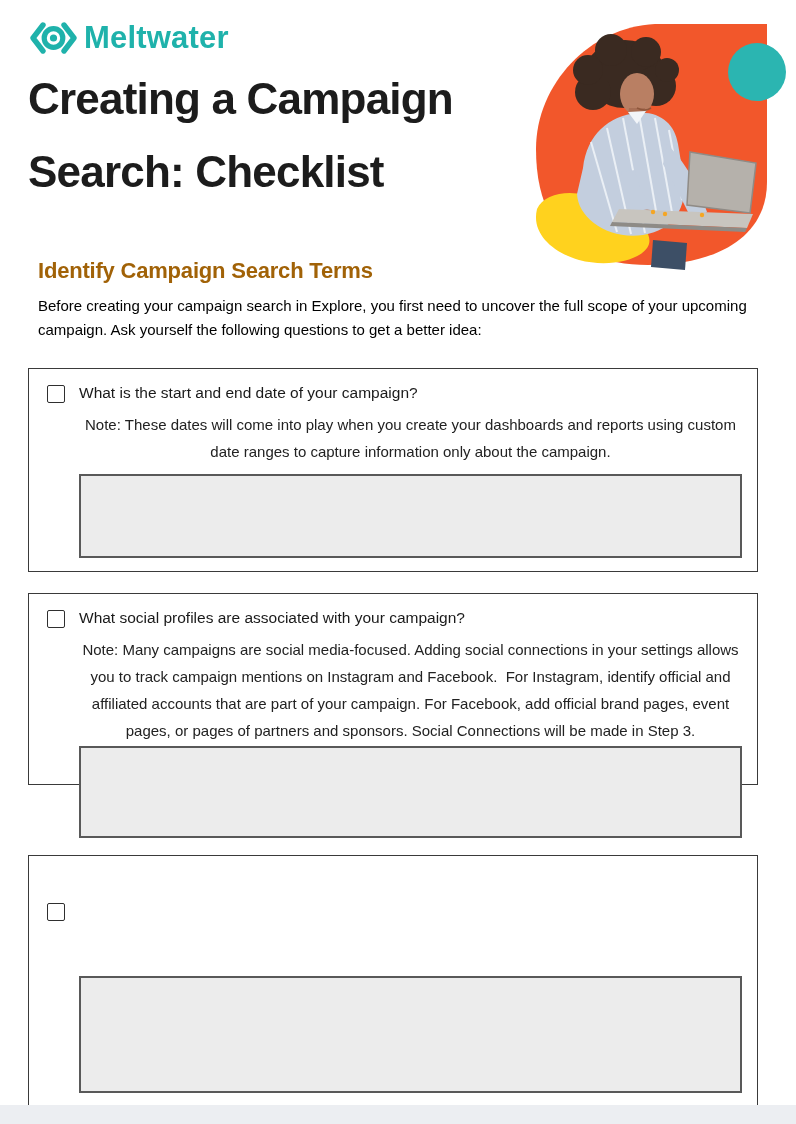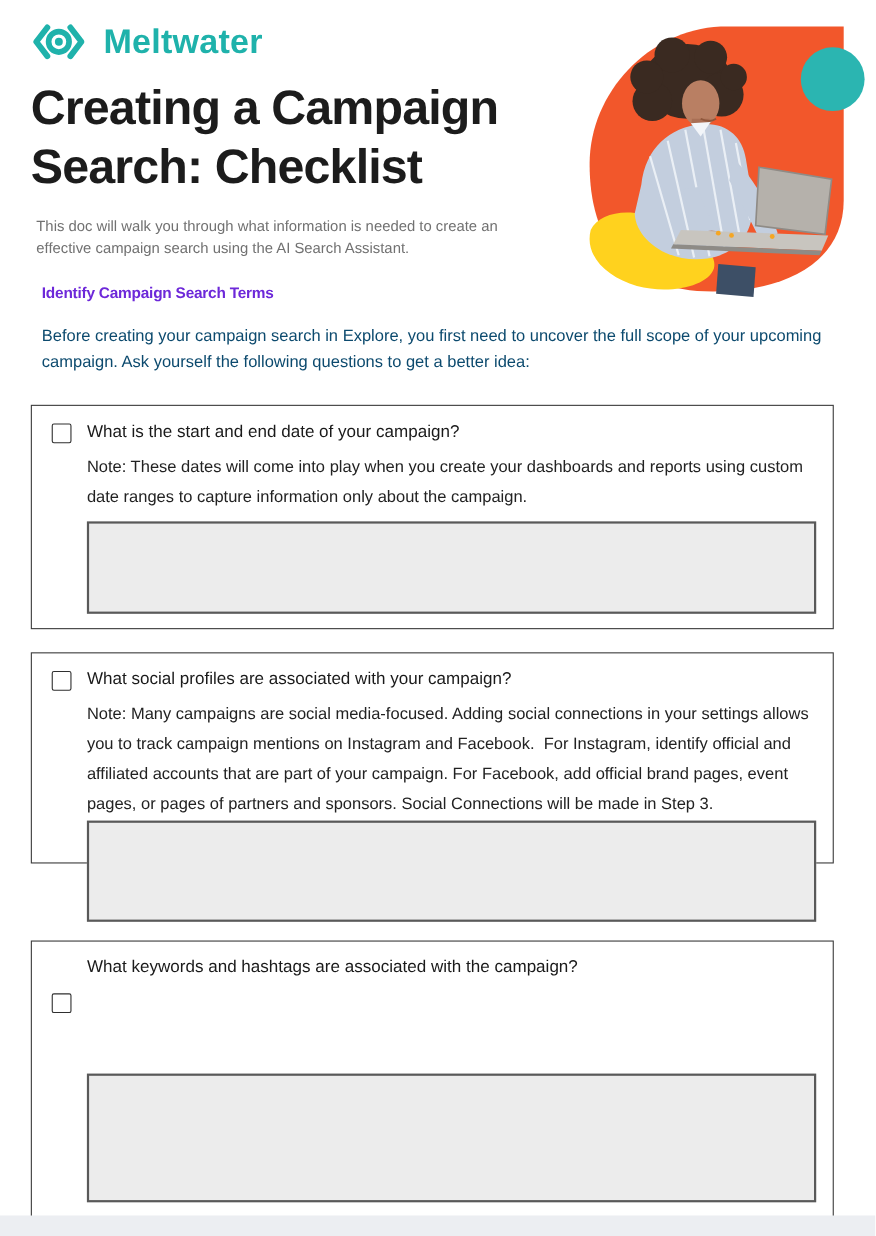"Meltwater" .logo { gap: 17px -> 7px }
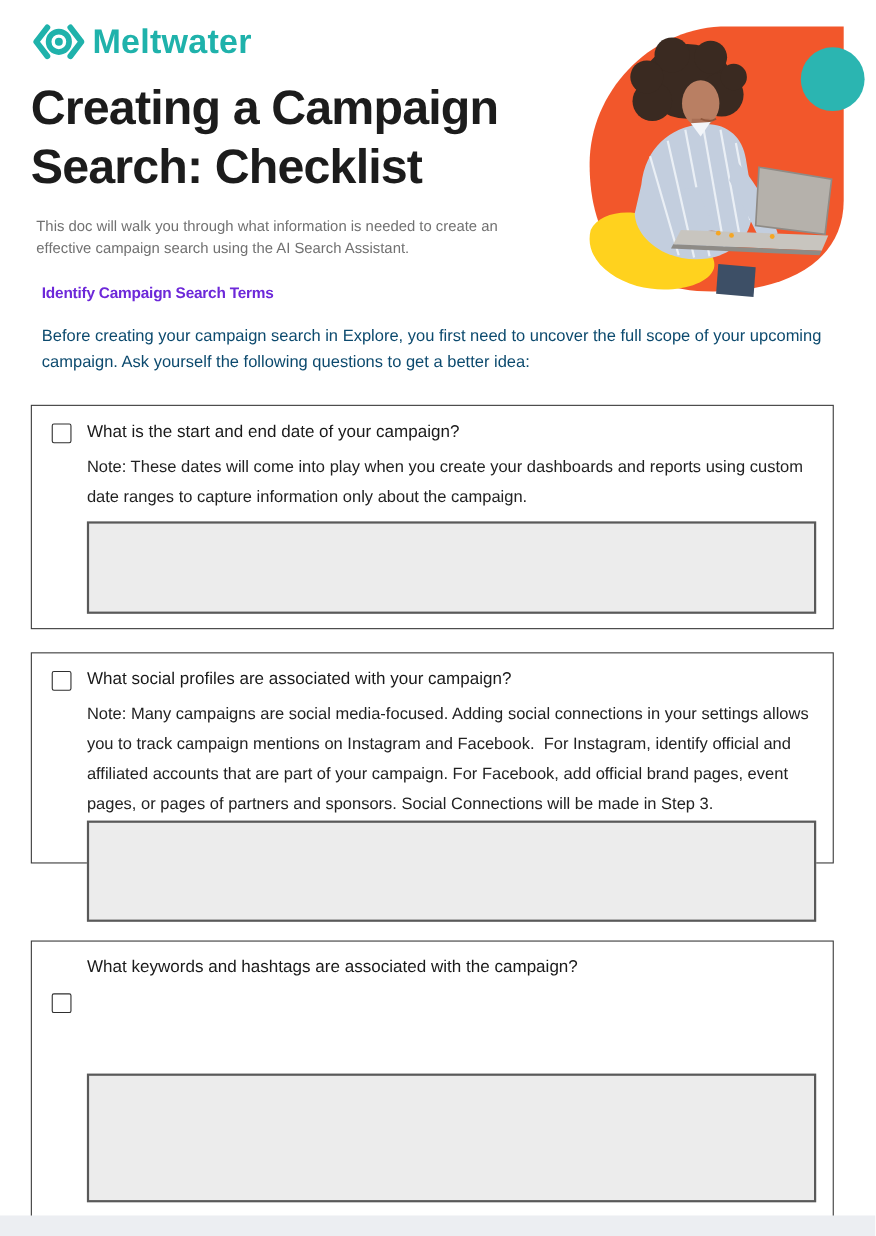"Creating a Campaign Search: Checklist" .title { line-height: 53px -> 73px; top: 72px -> 62px }
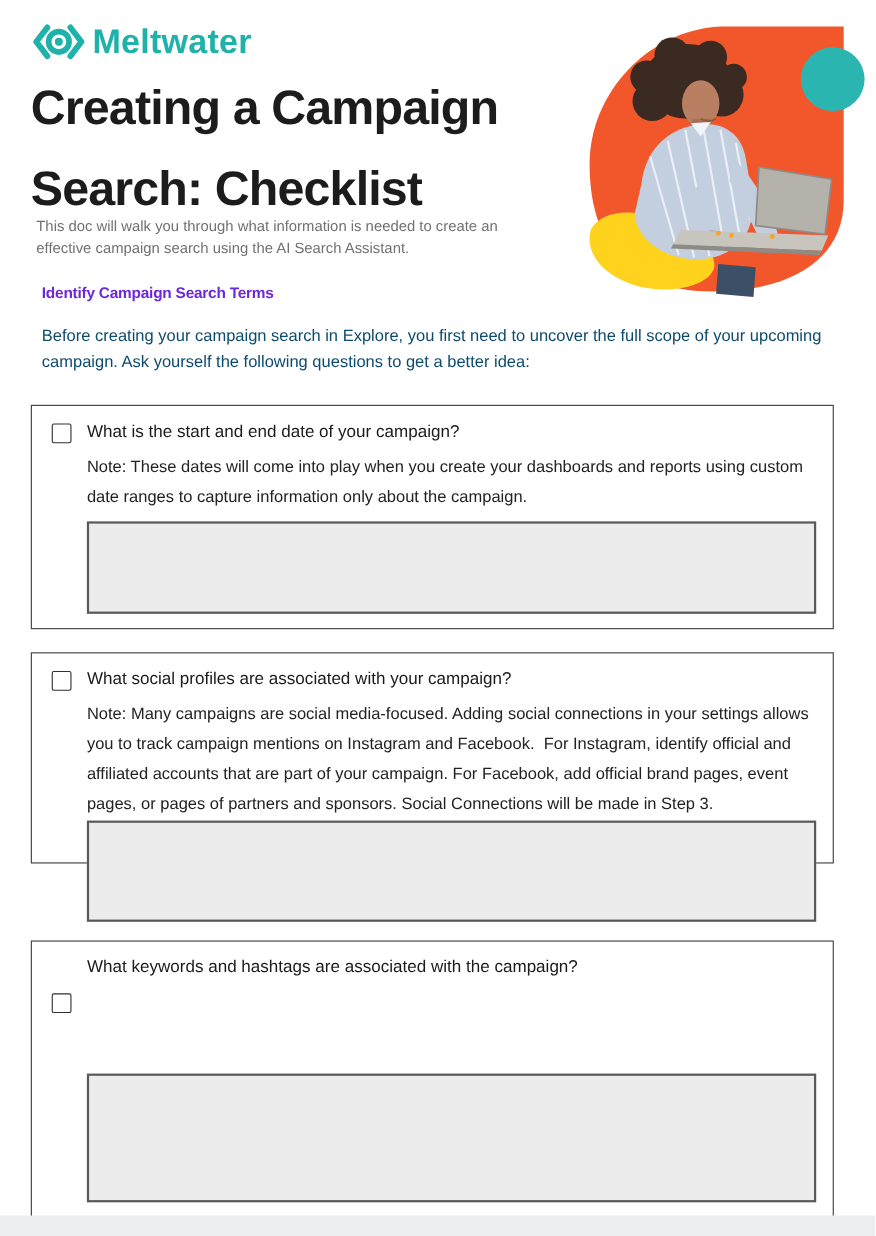"This doc will walk you" p.intro { html: <p>This doc will walk you through what information is needed to create an effective campaign search using the AI Search Assistant.</p> -> none }
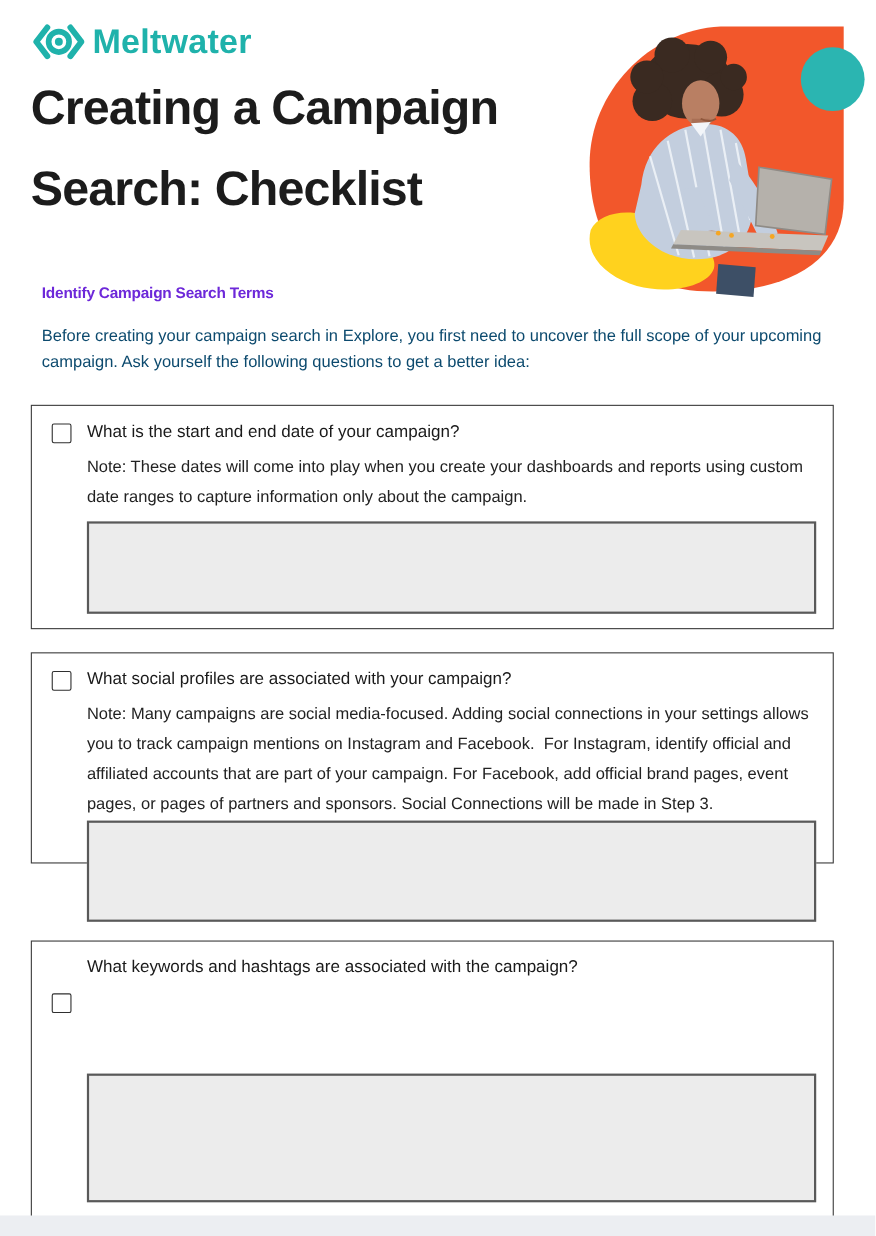"Identify Campaign Search Terms" .section-heading { color: #6d28d9 -> #a16207; font-size: 14px -> 22px }
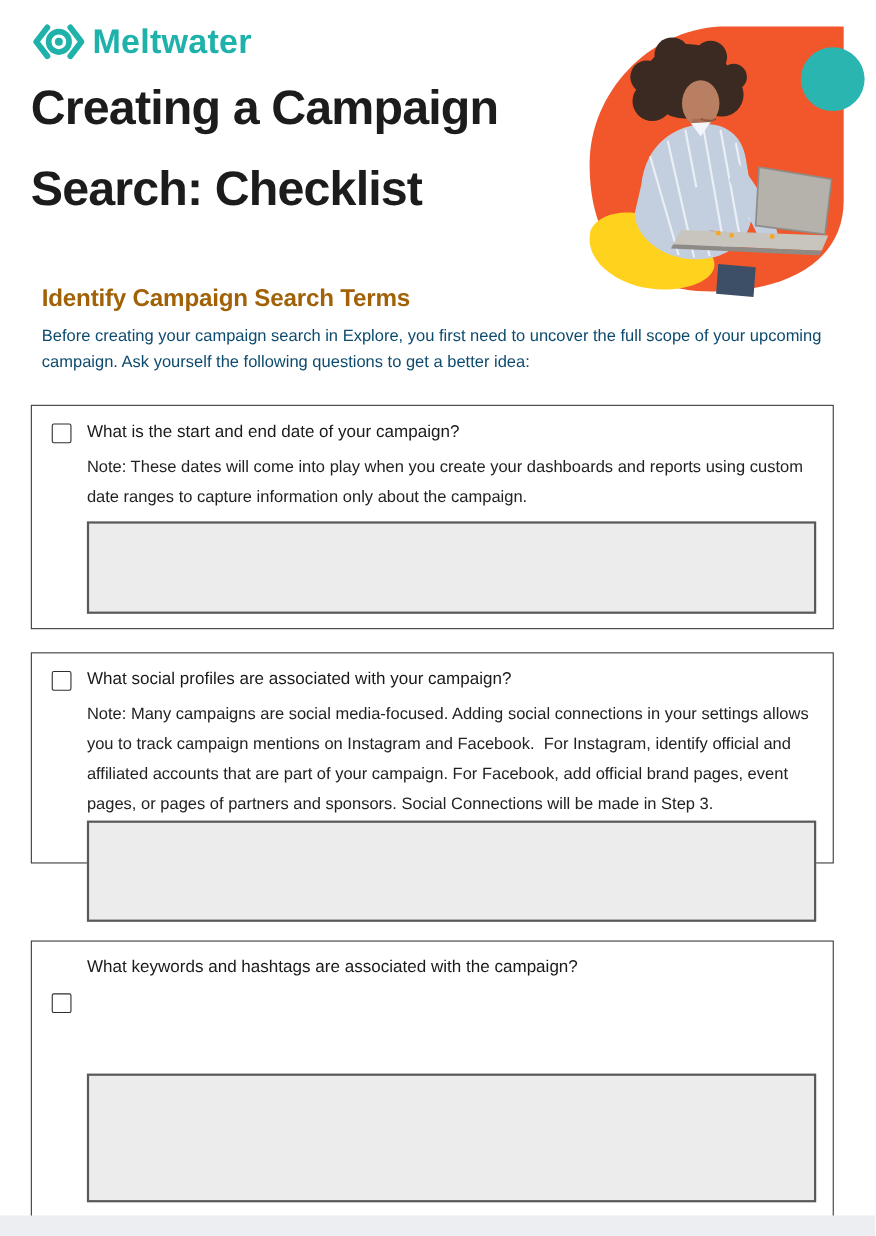"Before creating your campaign search" .section-desc { color: #0c4a6e -> #000000 }
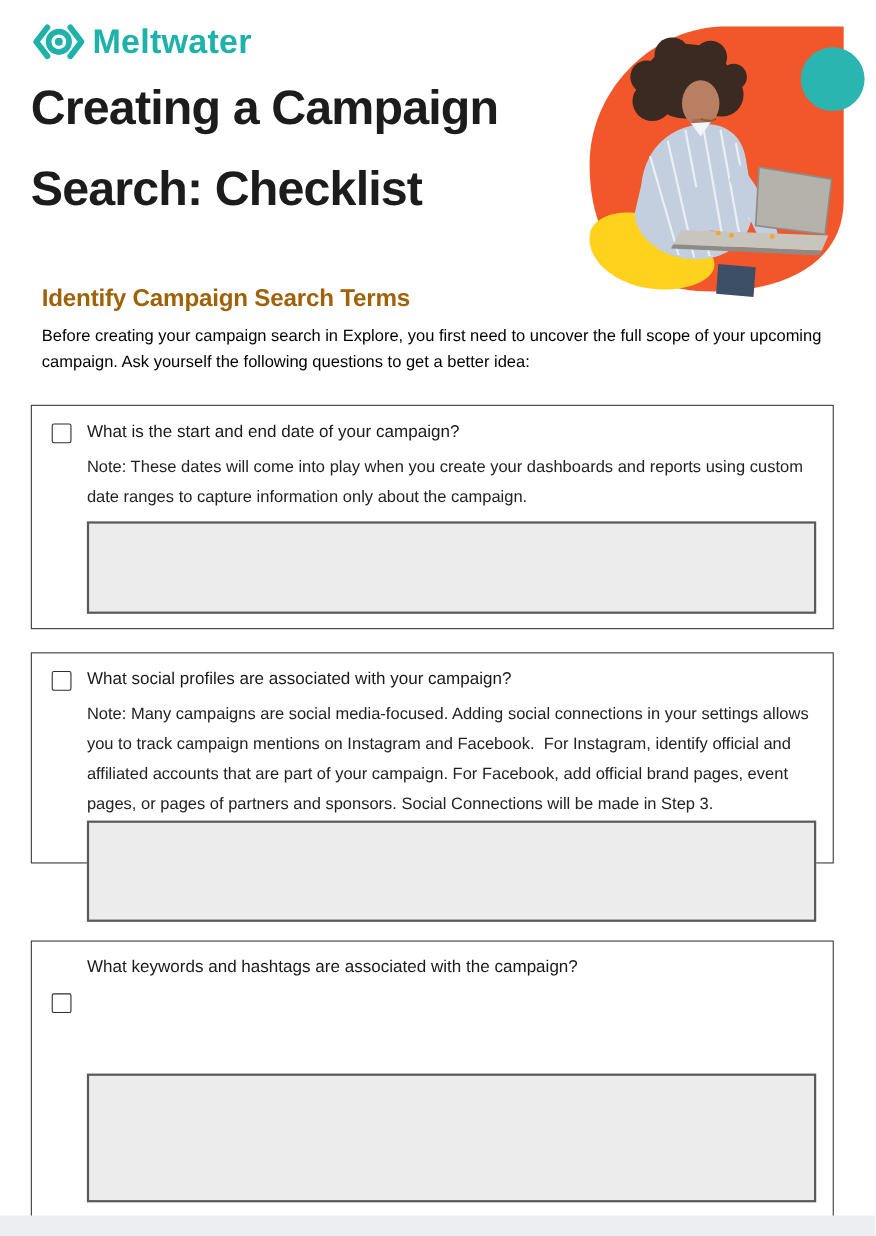"Note: These dates will come" .note { text-align: none -> center }
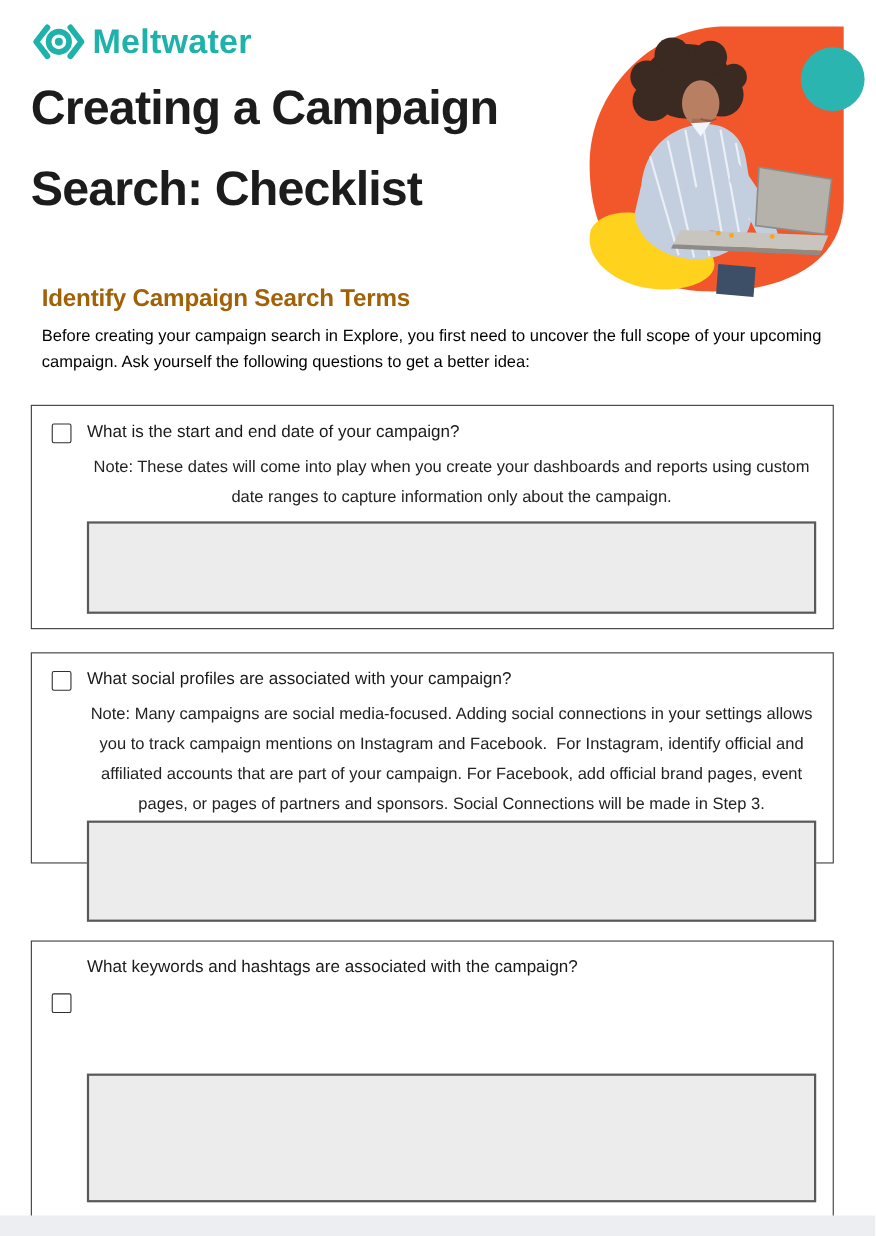"What keywords and hashtags are" p.question { html: <p>What keywords and hashtags are associated with the campaign?</p> -> none }
